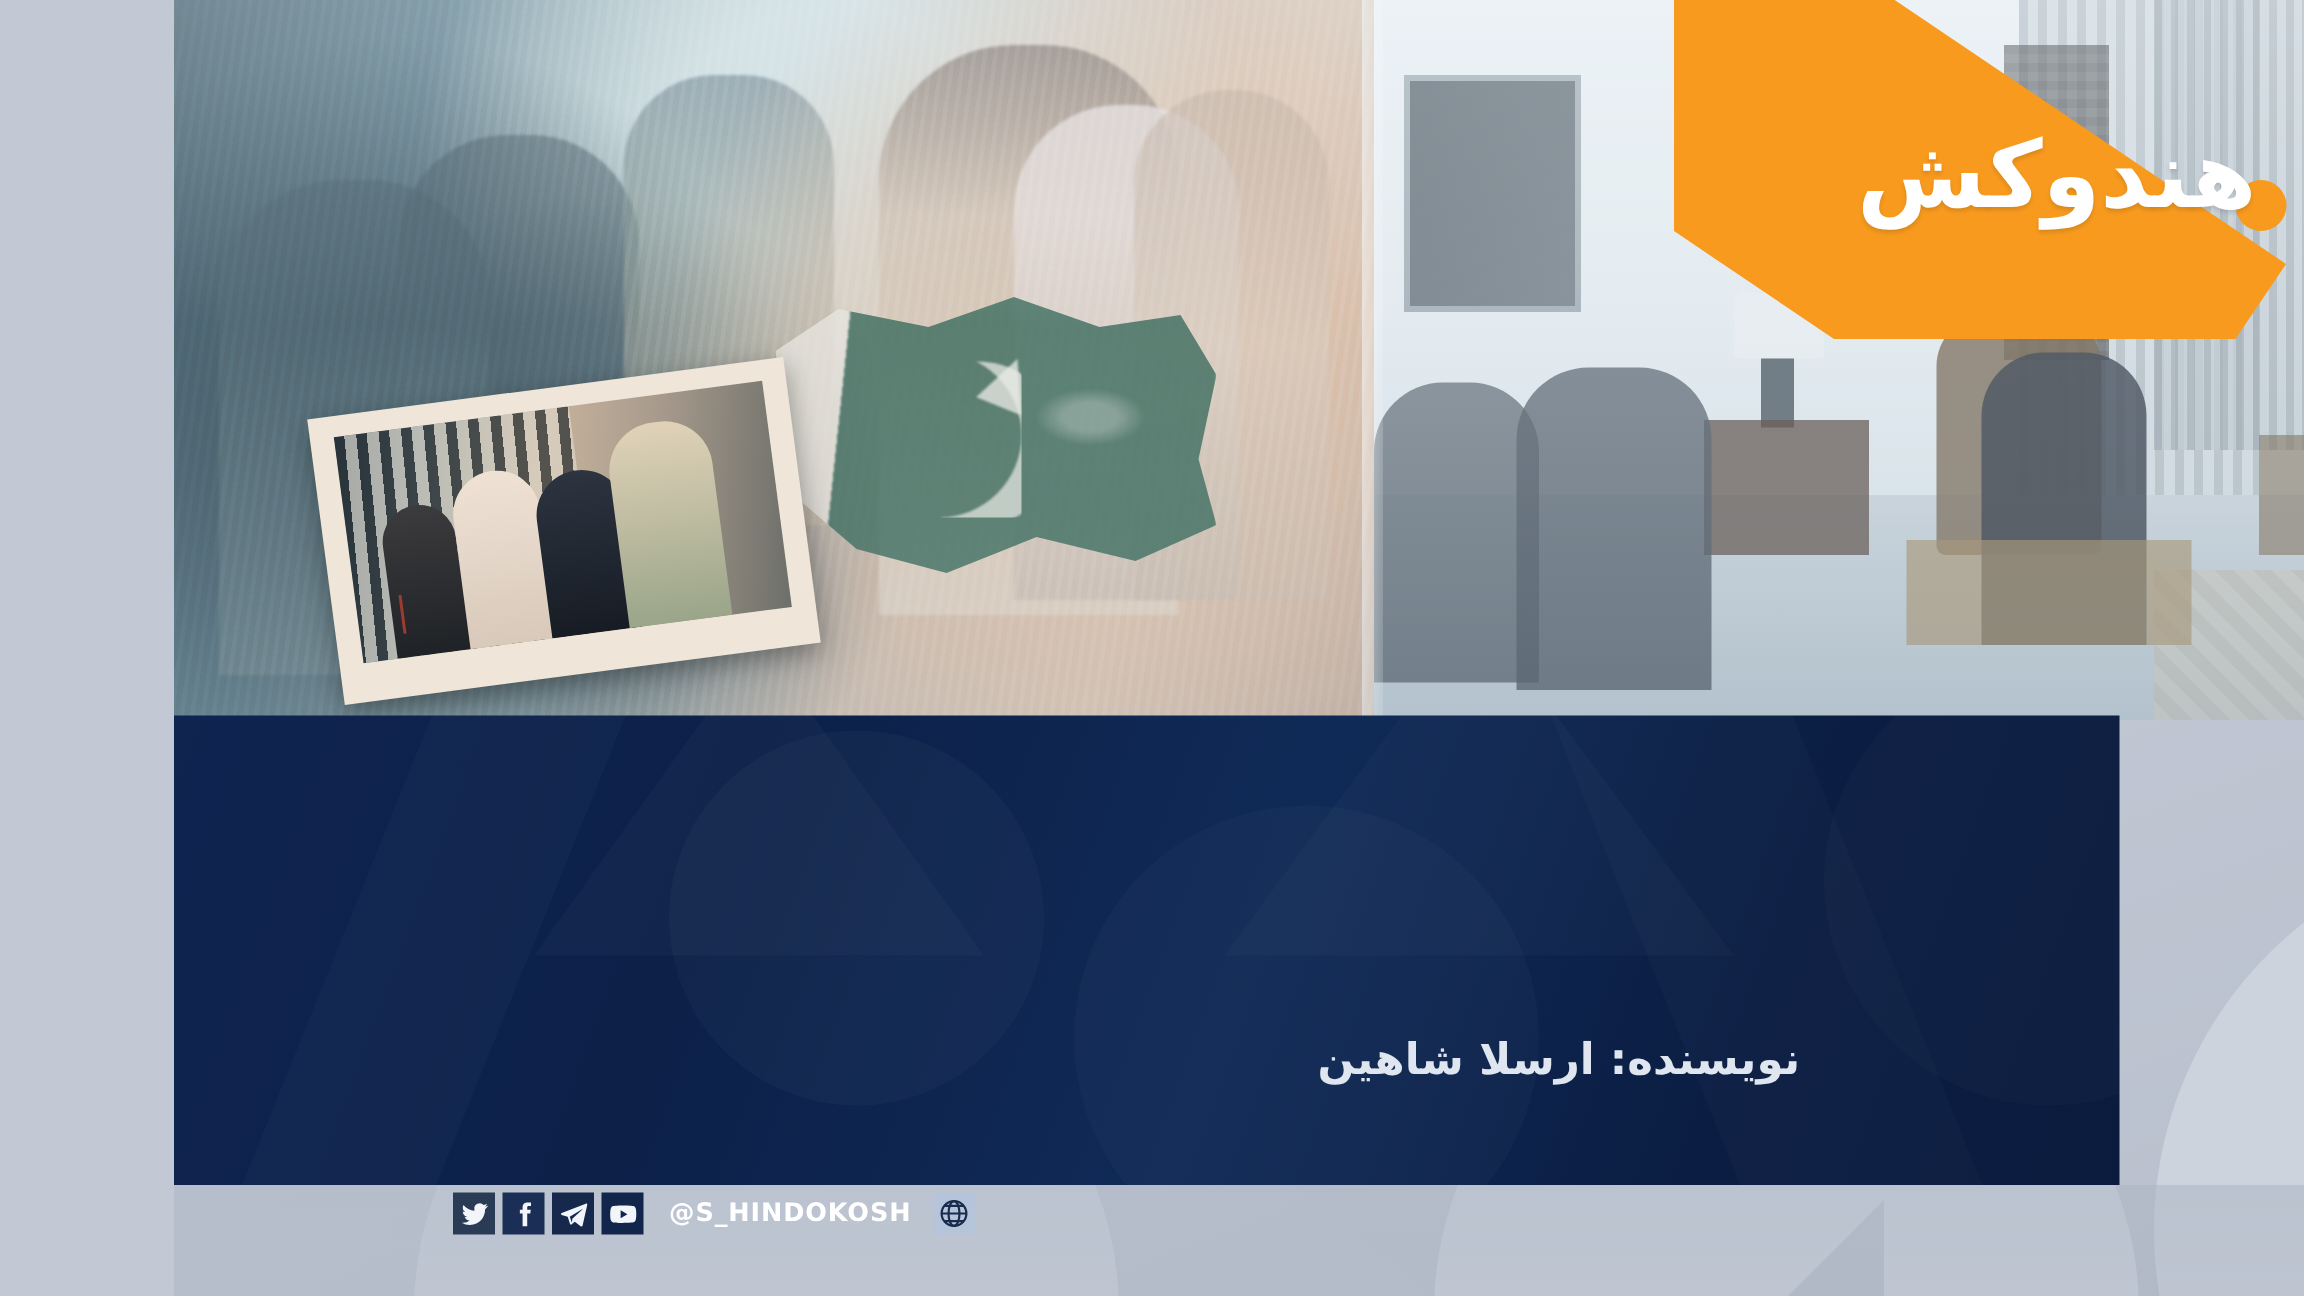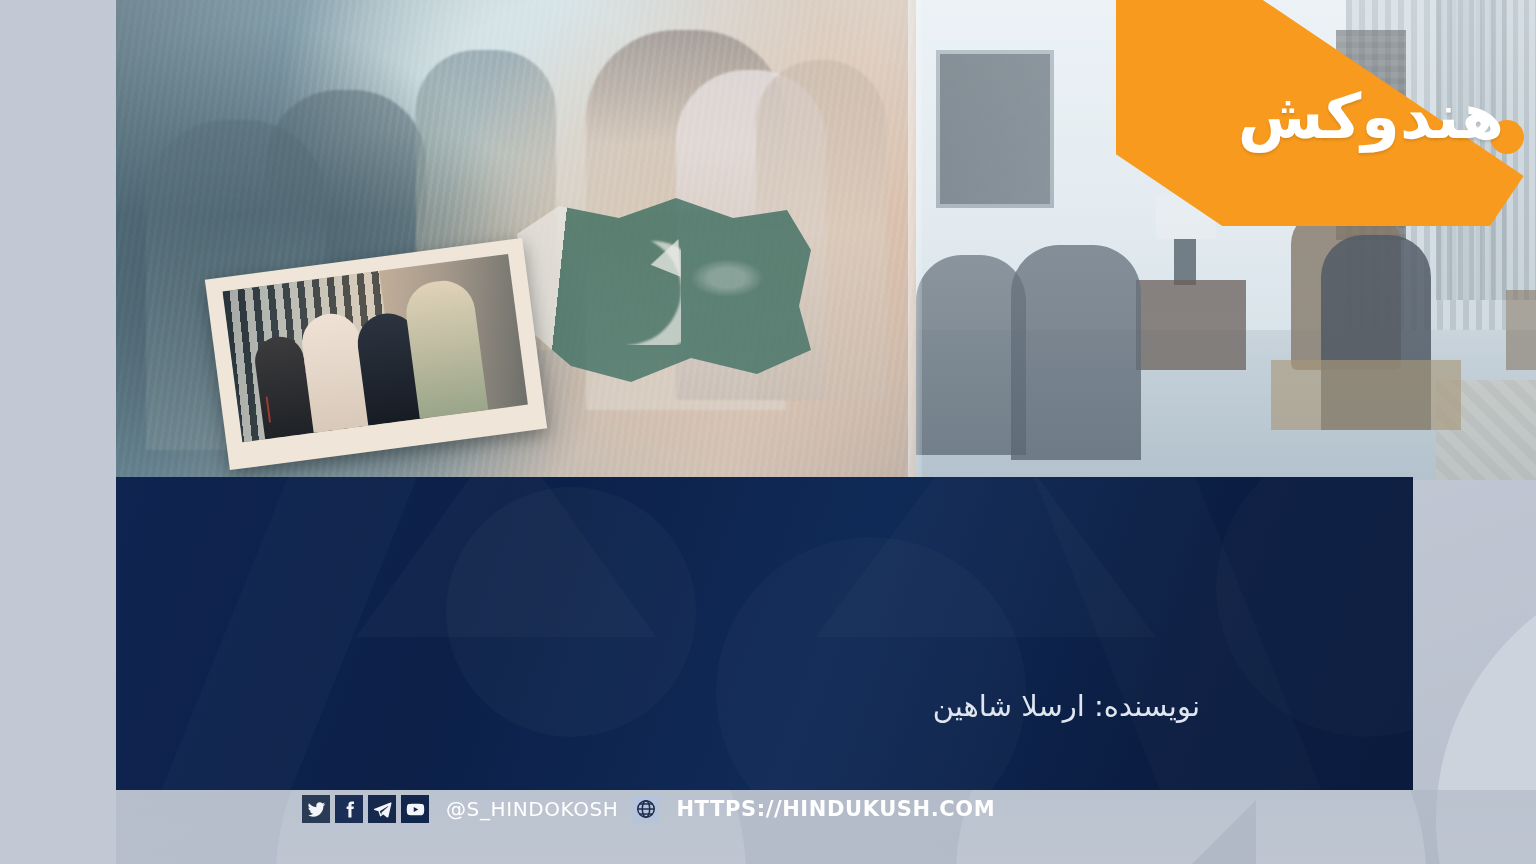"نویسنده: ارسلا شاهین" .byline { font-weight: 400 -> 700 }
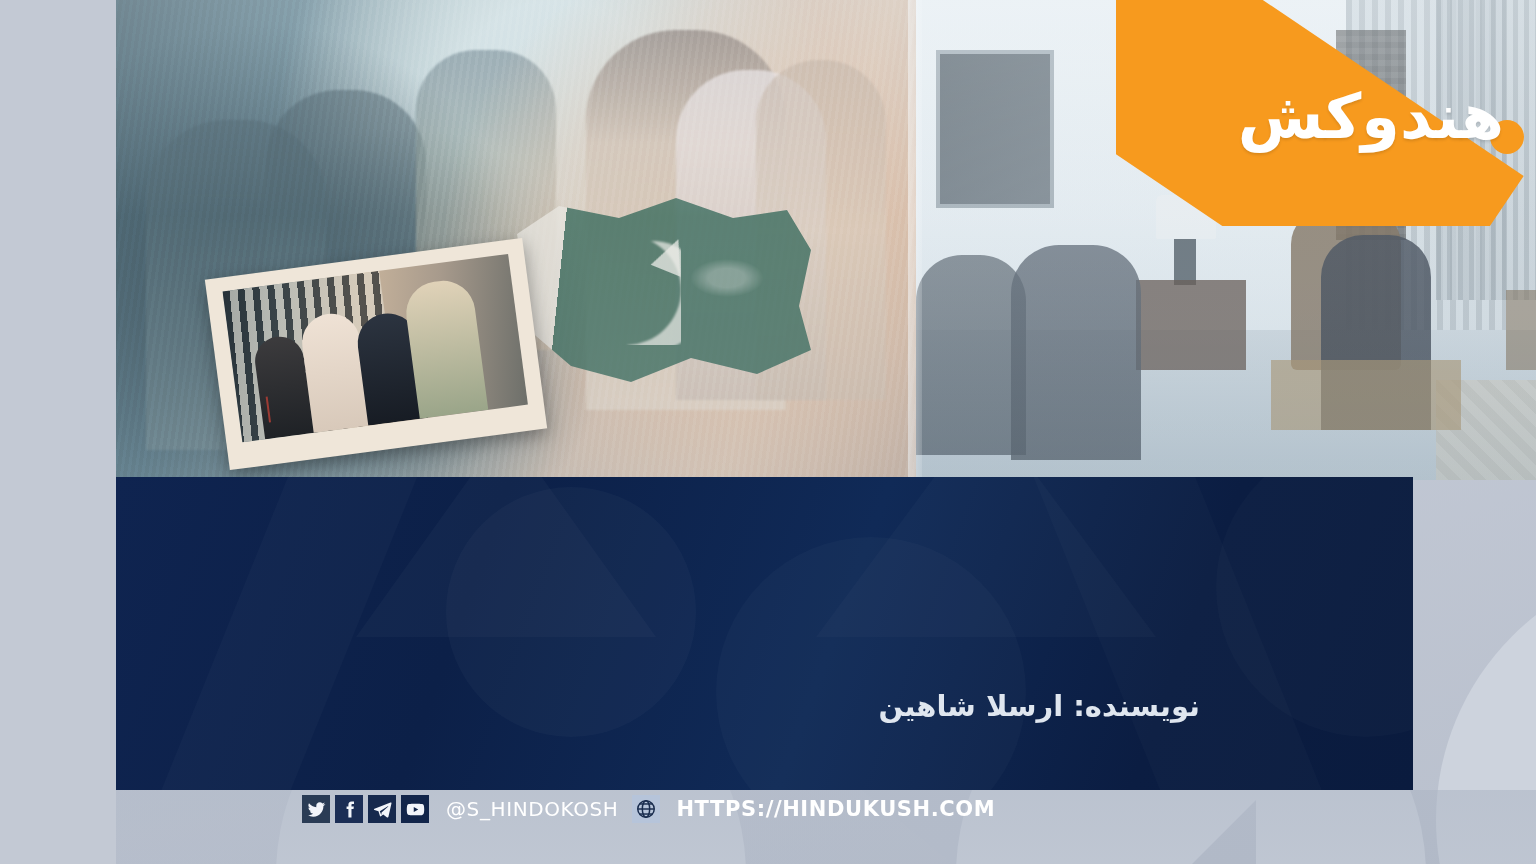"@S_HINDOKOSH" .handle { font-size: 20px -> 17px; font-weight: 400 -> 700 }
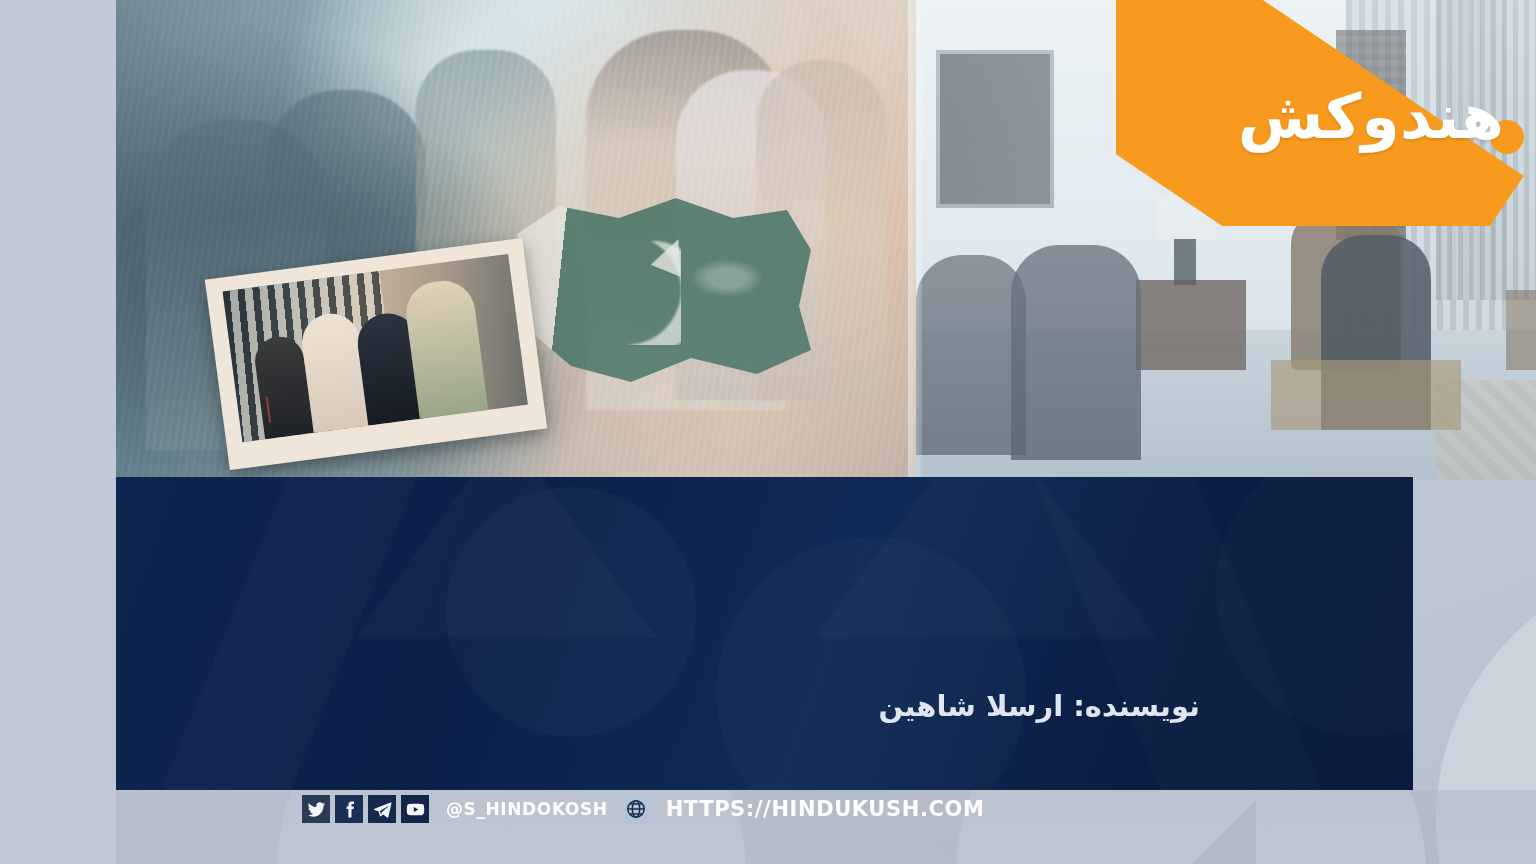"HTTPS://HINDUKUSH.COM" div.url { html: <div>HTTPS://HINDUKUSH.COM</div> -> none }
